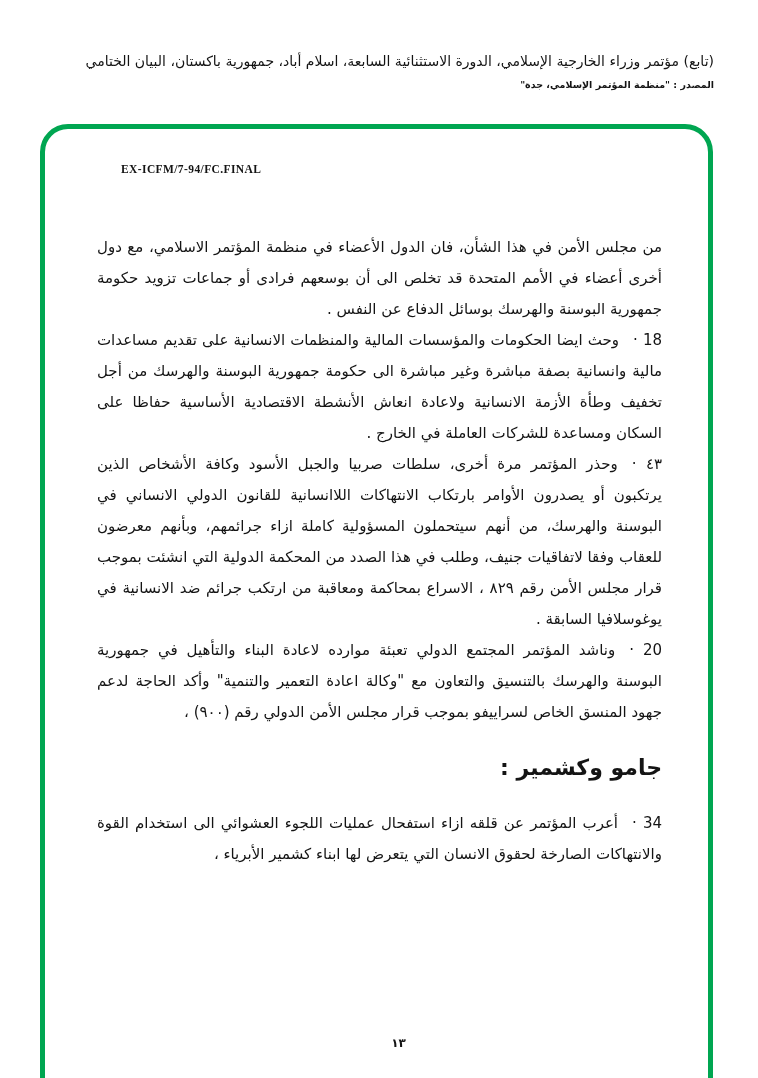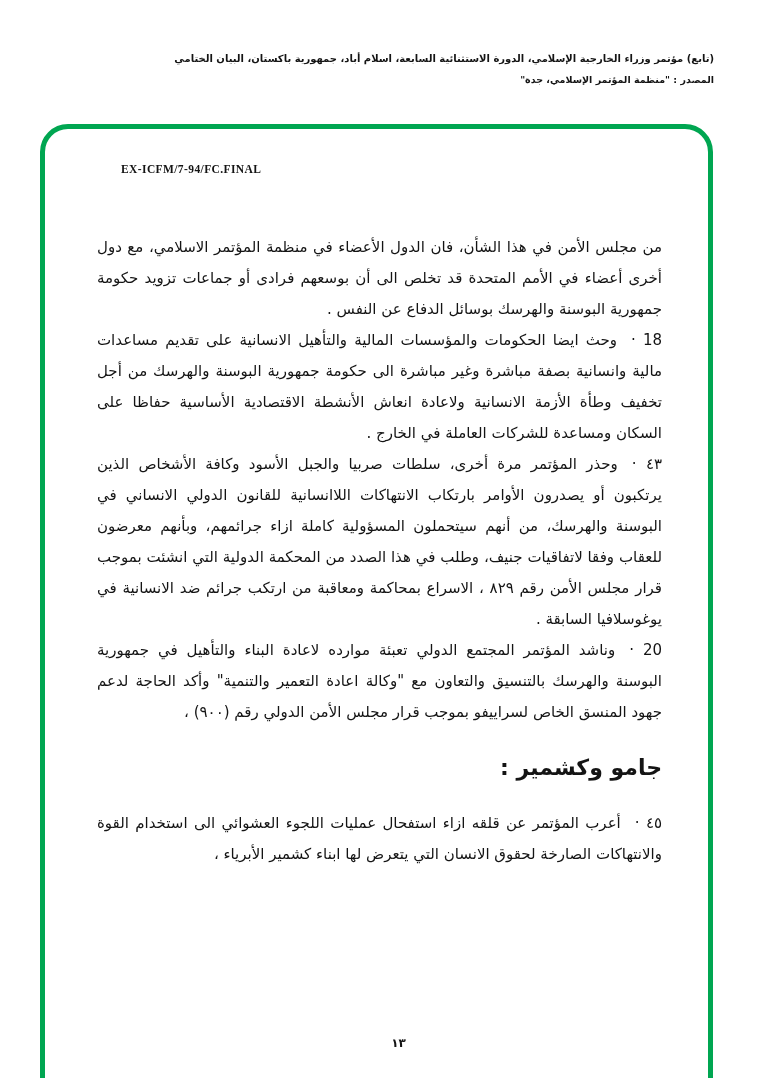"(تابع) مؤتمر وزراء الخارجية الإسلامي،" .header-line1 { font-size: 10px -> 14px; font-weight: bold -> normal }
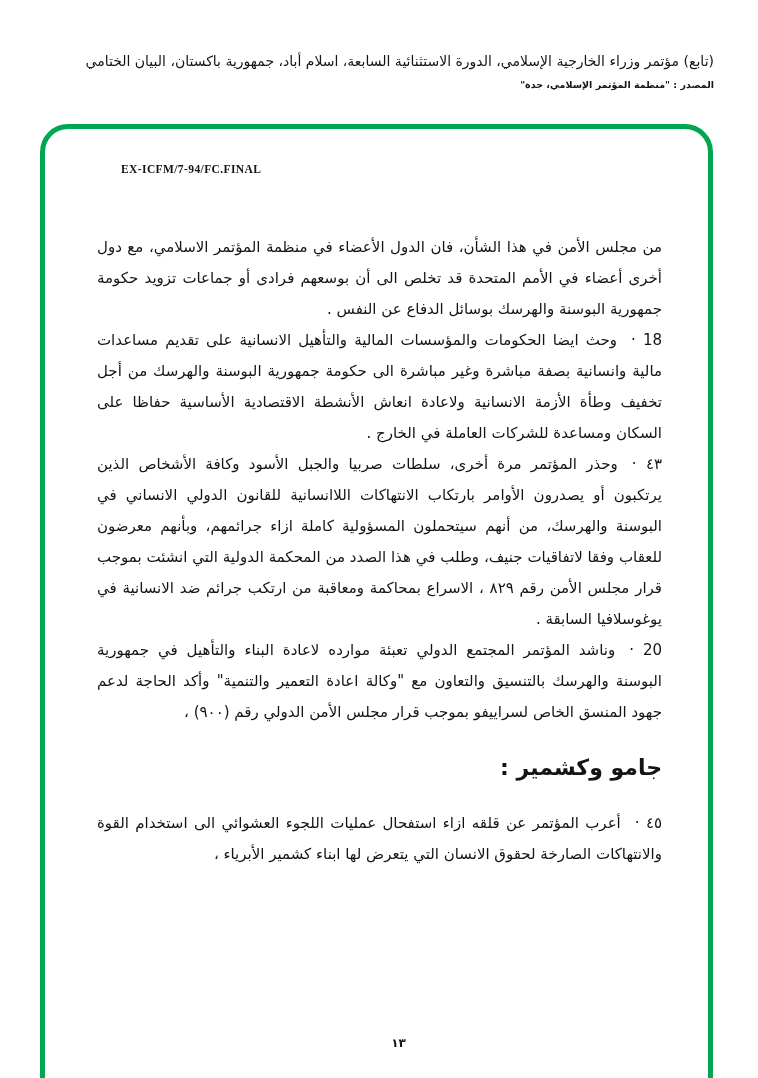"وحث ايضا الحكومات والمؤسسات المالية" span.ptext { text: والتأهيل -> والمنظمات }
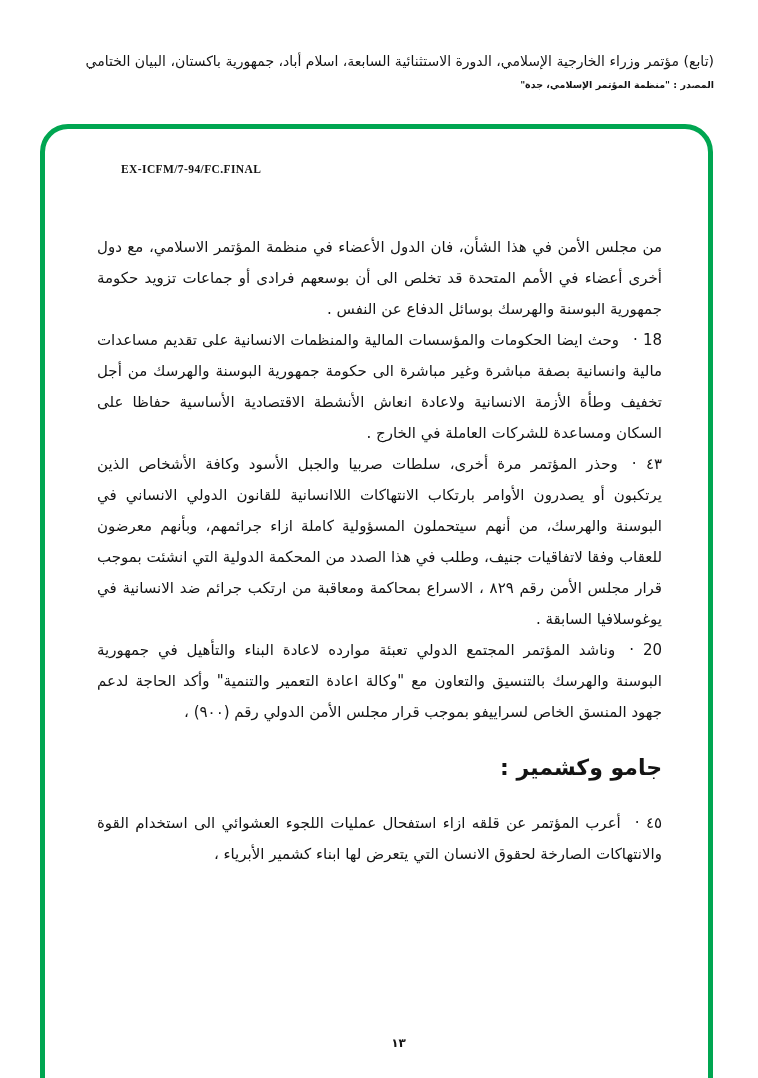"٤٥ ·" span.pnum { text: ٤٥ -> 34 }
